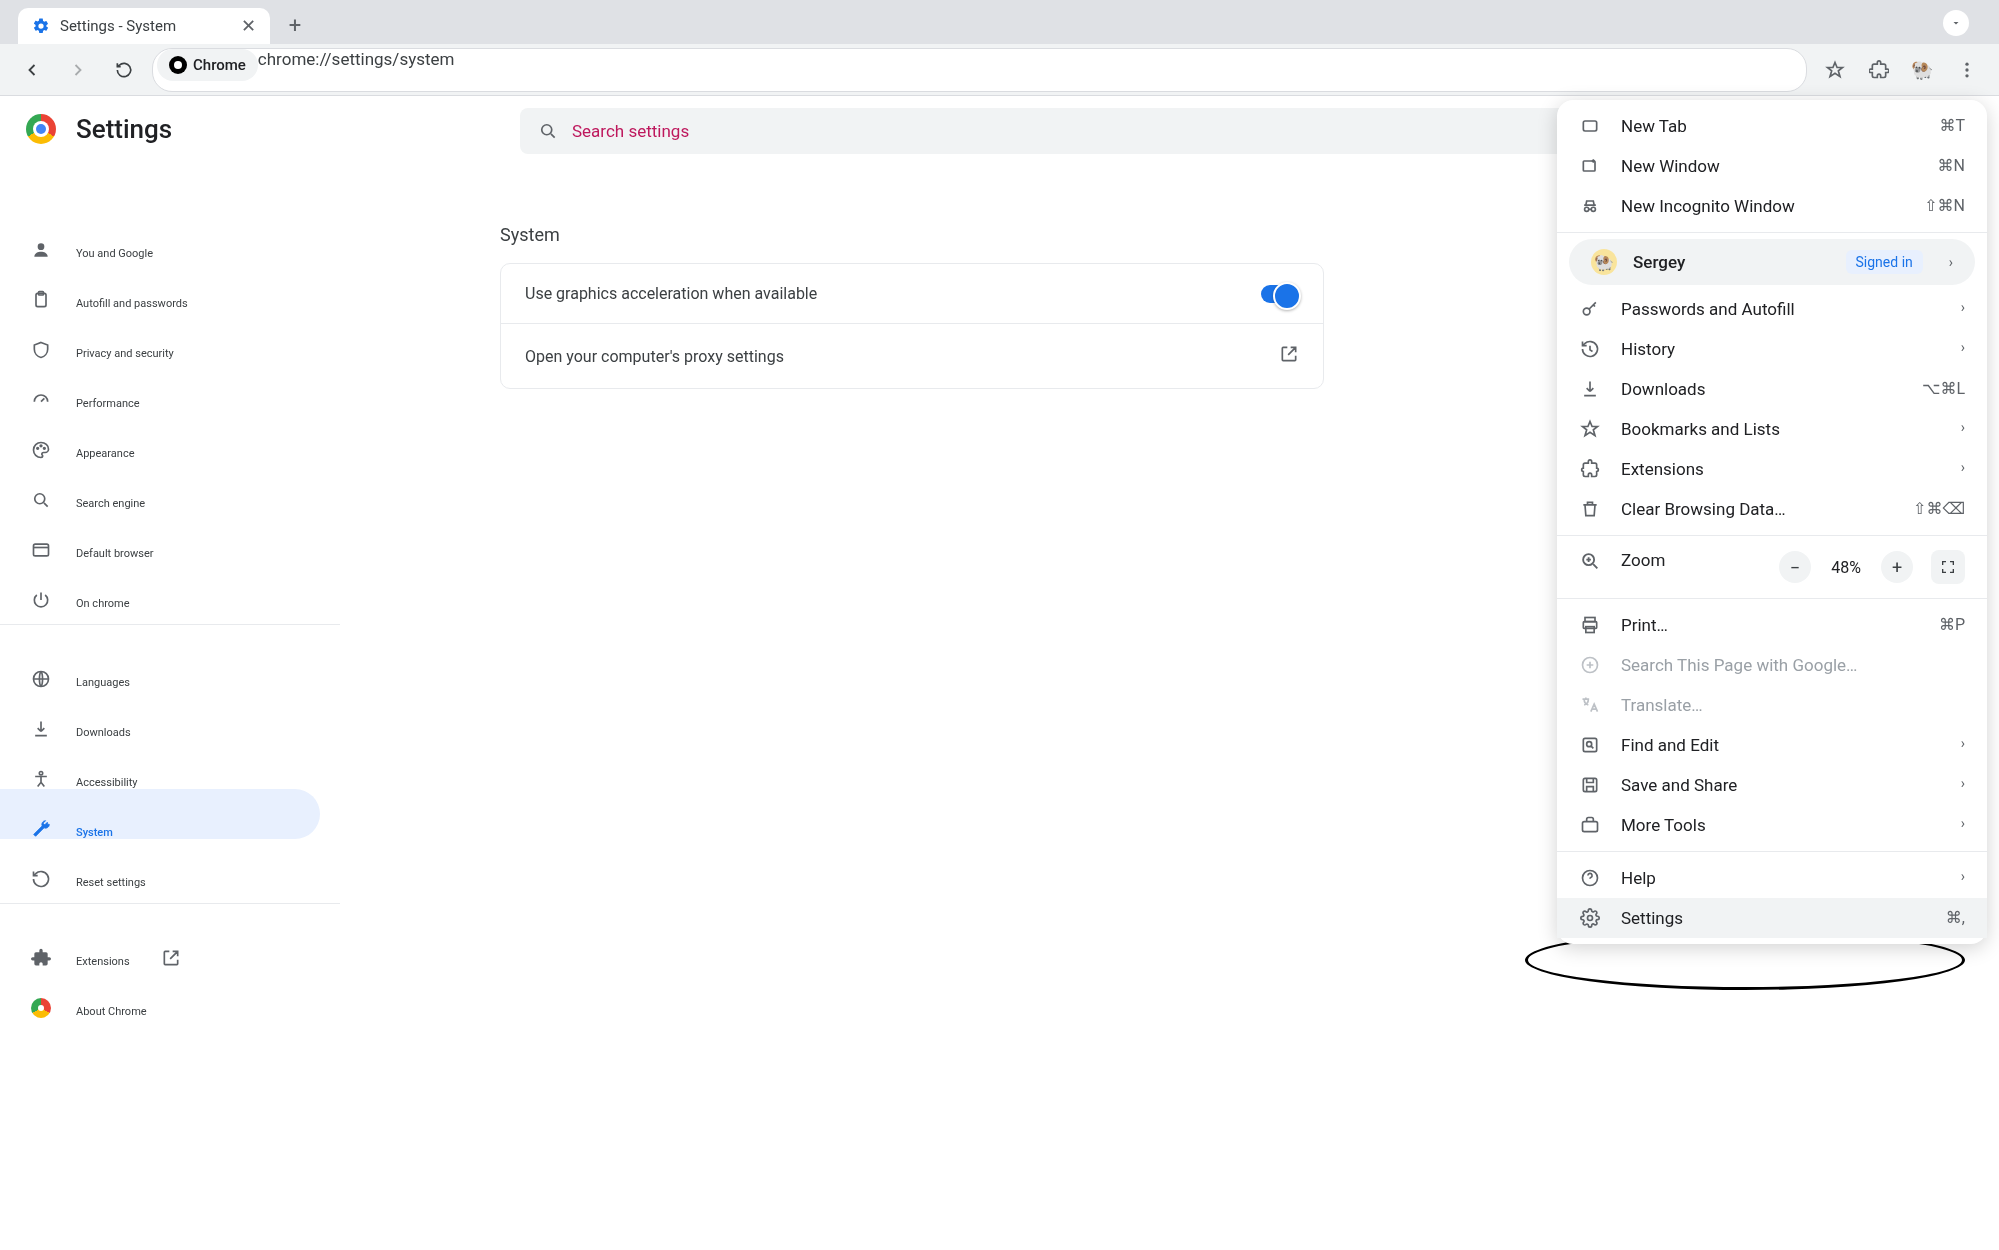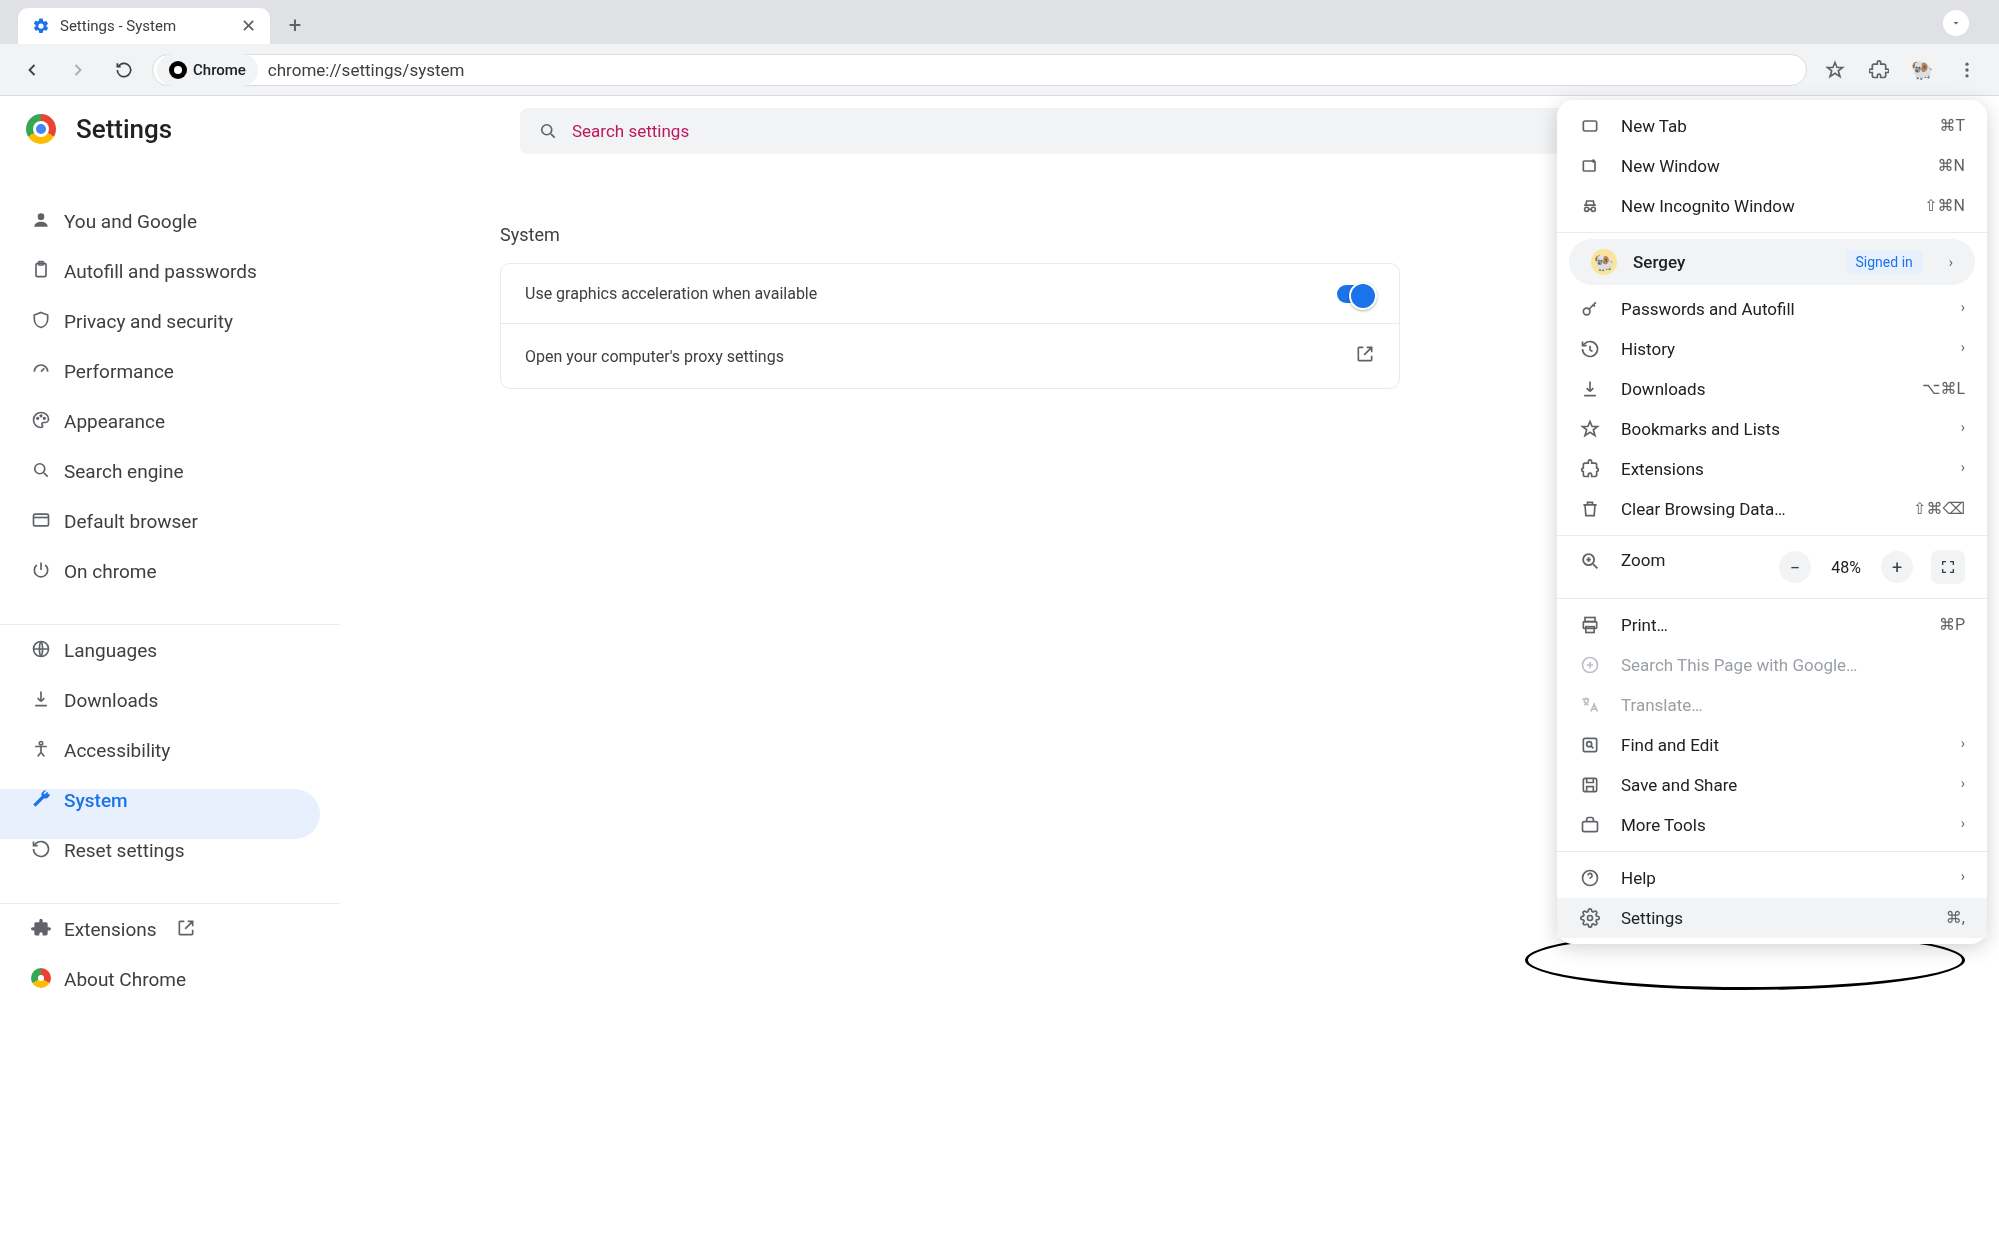"Chrome" .omnibox { align-items: center -> flex-start; gap: 10px -> 0; height: 32px -> 44px }
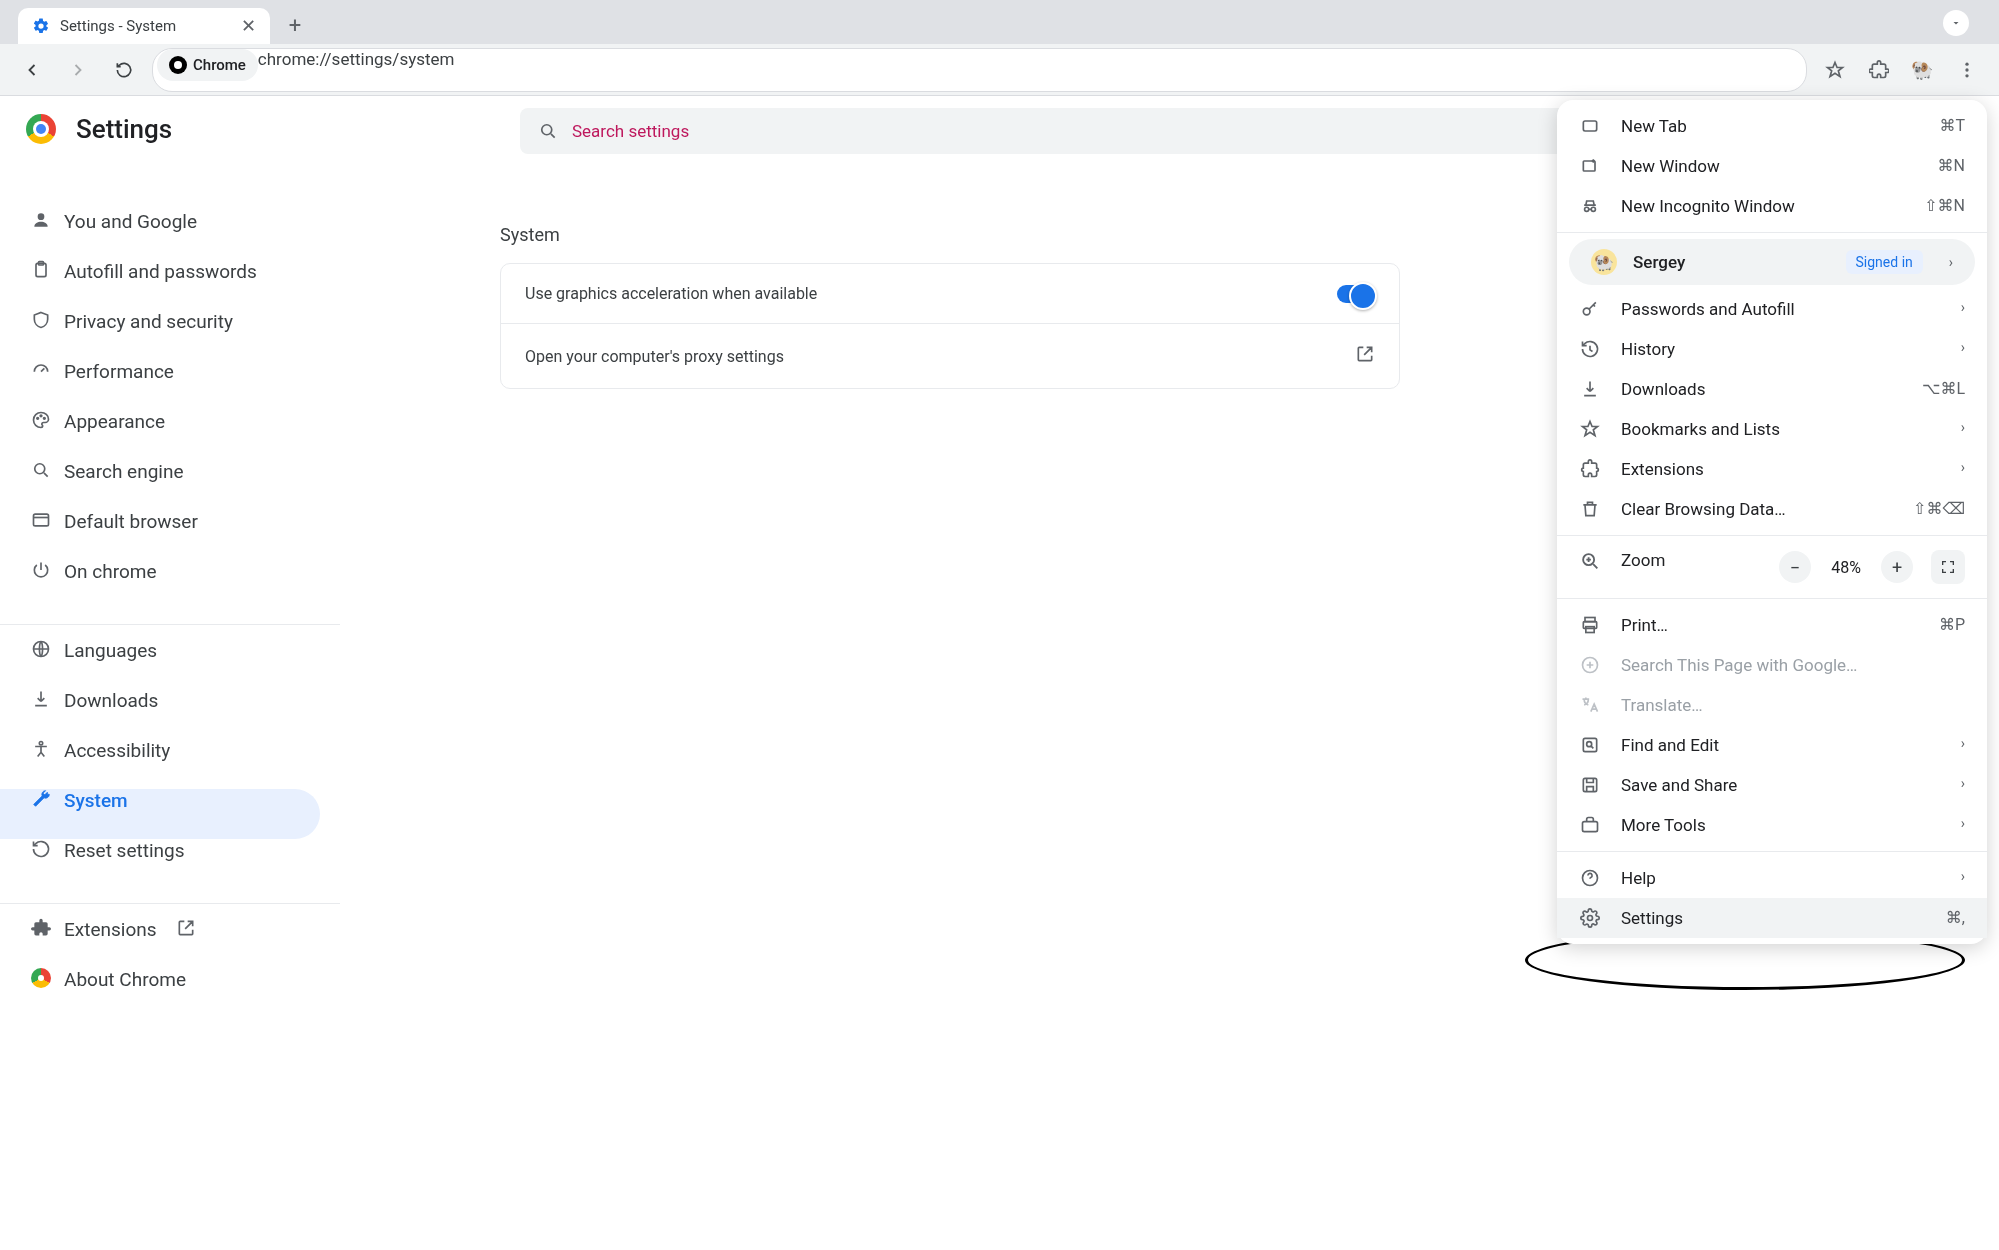"You and Google" .side-item { align-items: flex-start -> flex-end; font-size: 19px -> 11px; gap: 12px -> 24px }
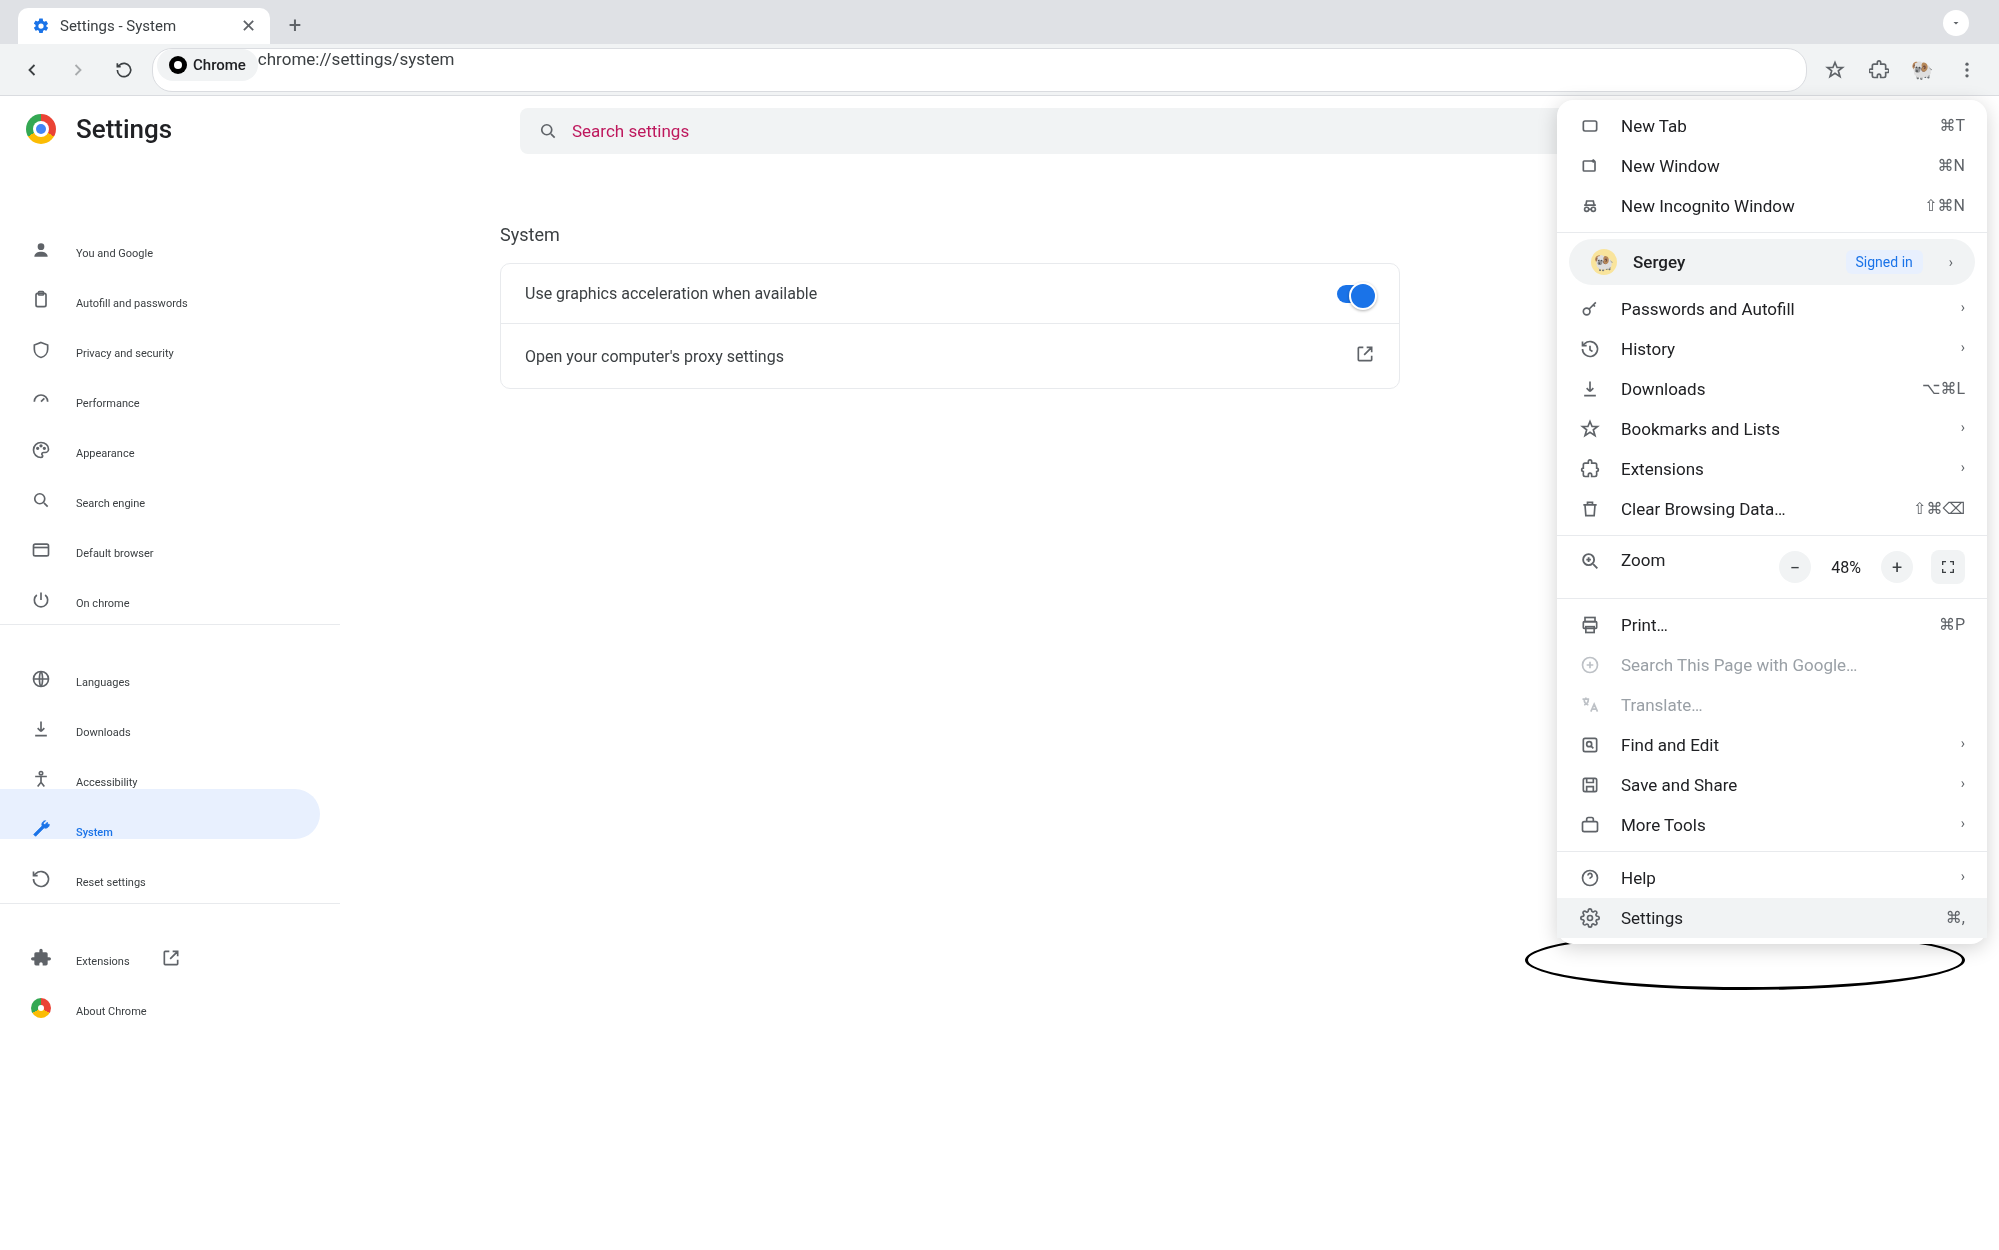"Use graphics acceleration when available" .card { width: 900px -> 824px }
